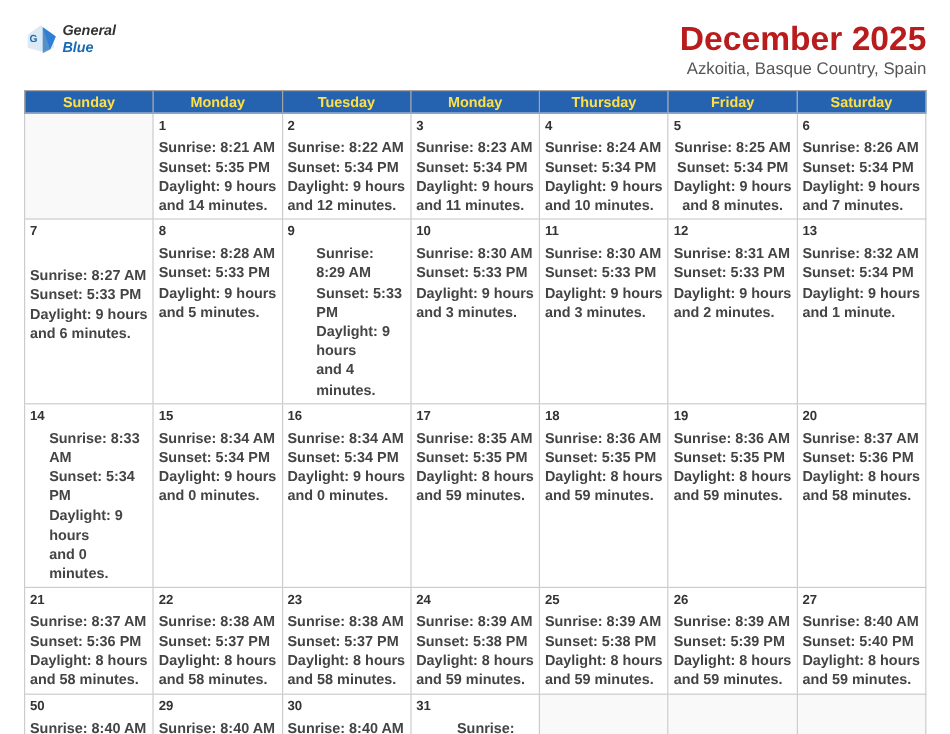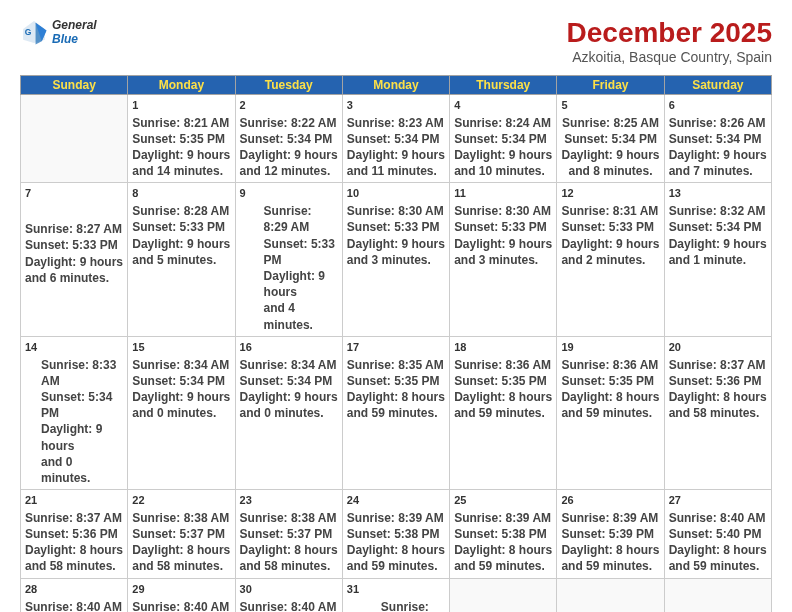"28" span.day-number { text: 28 -> 50 }
